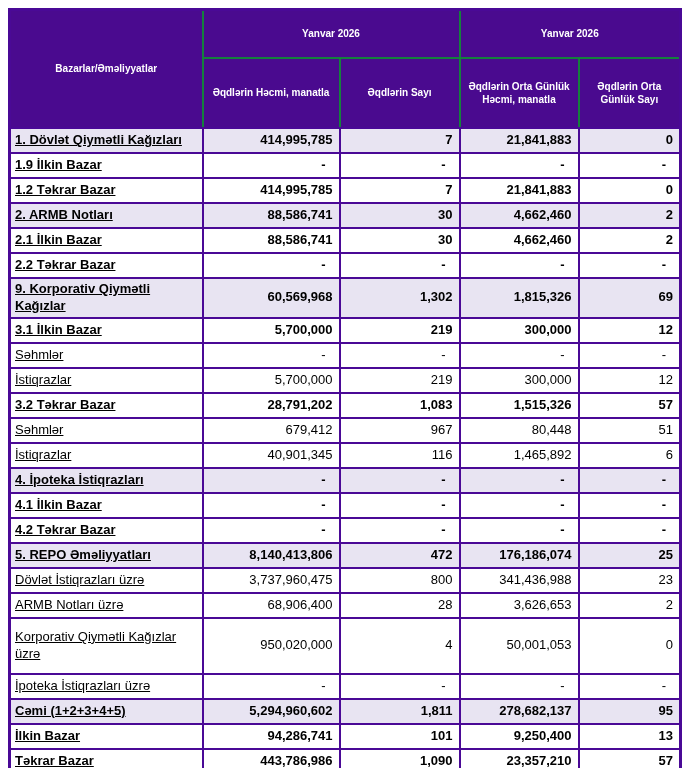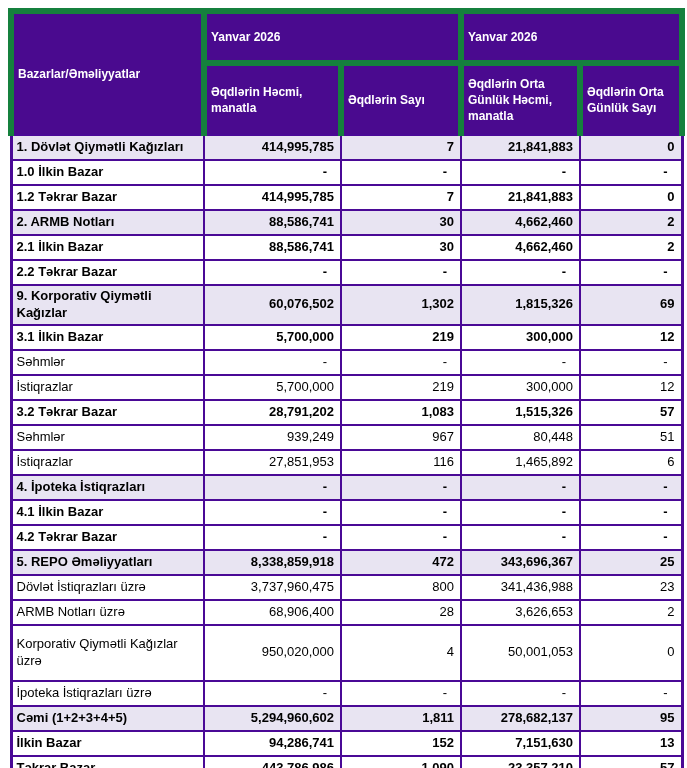"Yanvar 2026" thead th { border: 6px solid #15803d -> 2px solid #15803d; font-size: 12px -> 10px; text-align: left -> center }
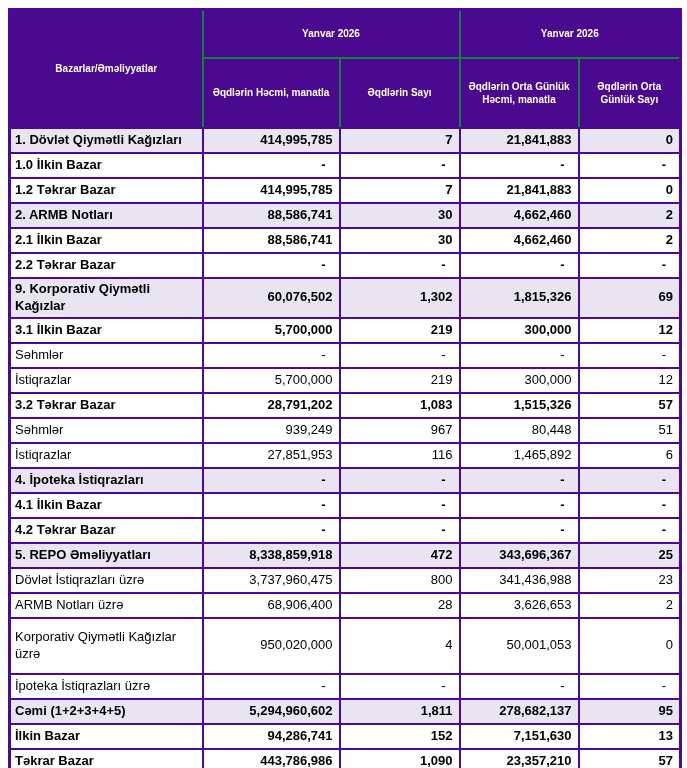"1. Dövlət Qiymətli Kağızları" tbody td.label { text-decoration: none -> underline }
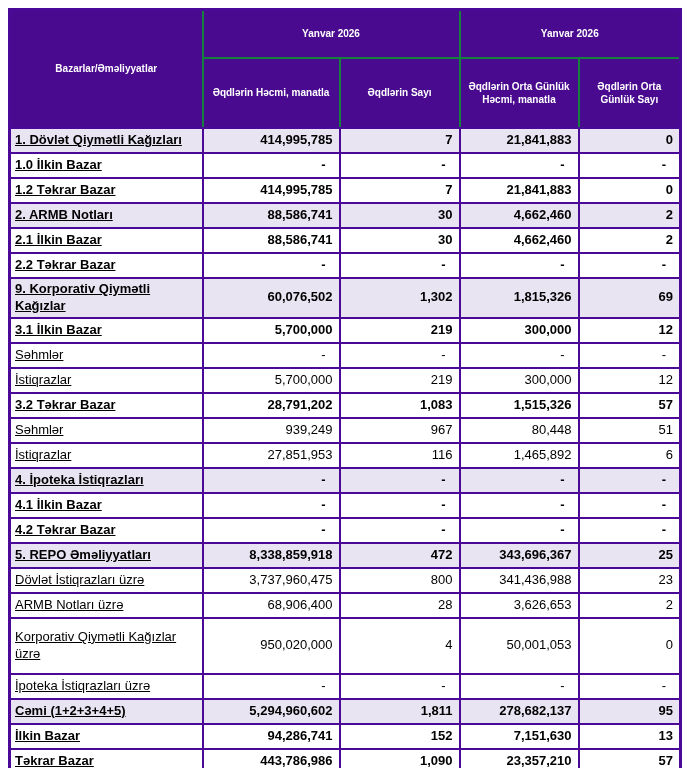"1.0 İlkin Bazar" td.label { text: 1.0 -> 1.9 }
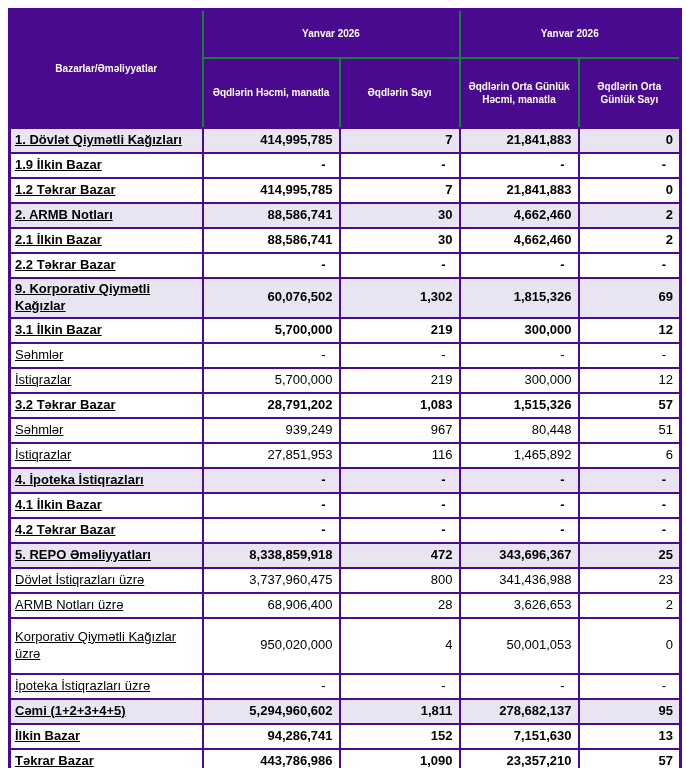"60,076,502" td.num { text: 60,076,502 -> 60,569,968 }
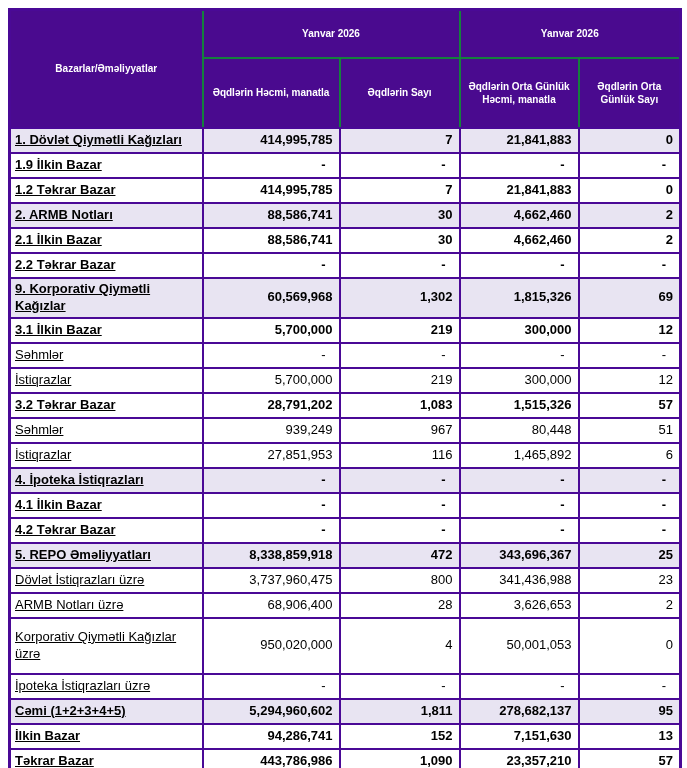"939,249" td.num { text: 939,249 -> 679,412 }
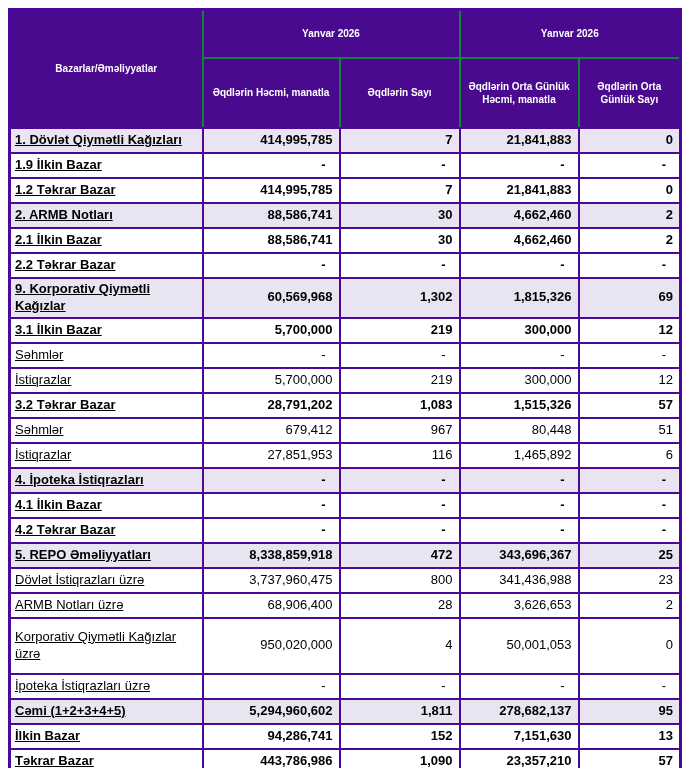"27,851,953" td.num { text: 27,851,953 -> 40,901,345 }
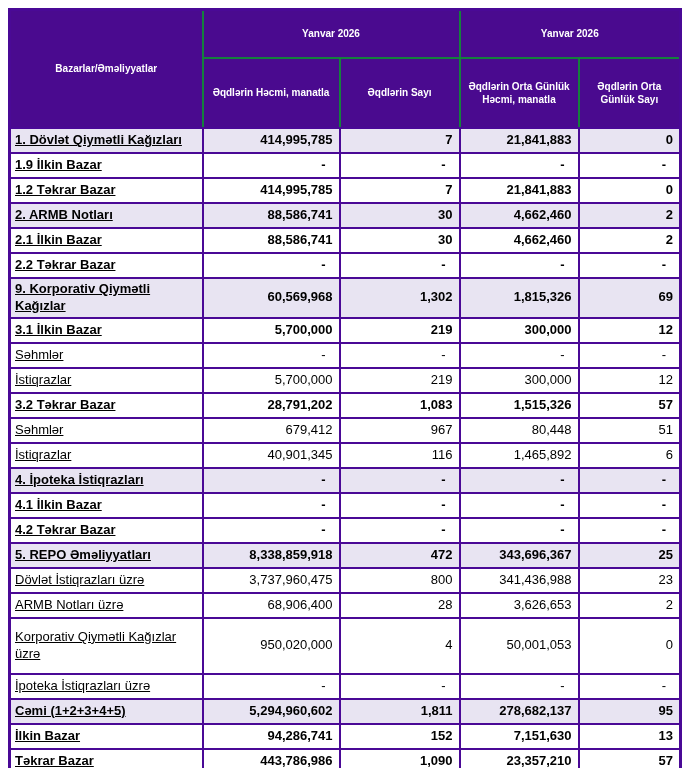"8,338,859,918" td.num { text: 8,338,859,918 -> 8,140,413,806 }
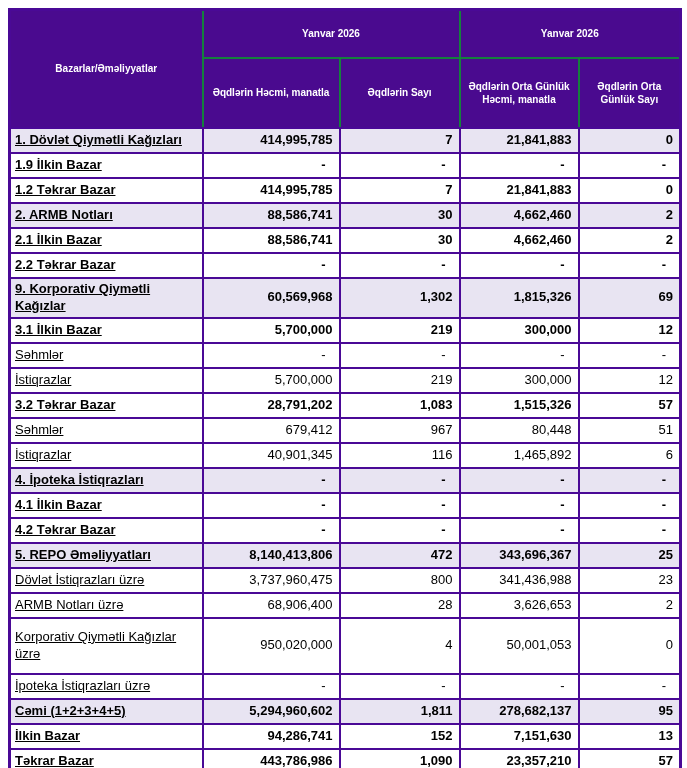"343,696,367" td.num { text: 343,696,367 -> 176,186,074 }
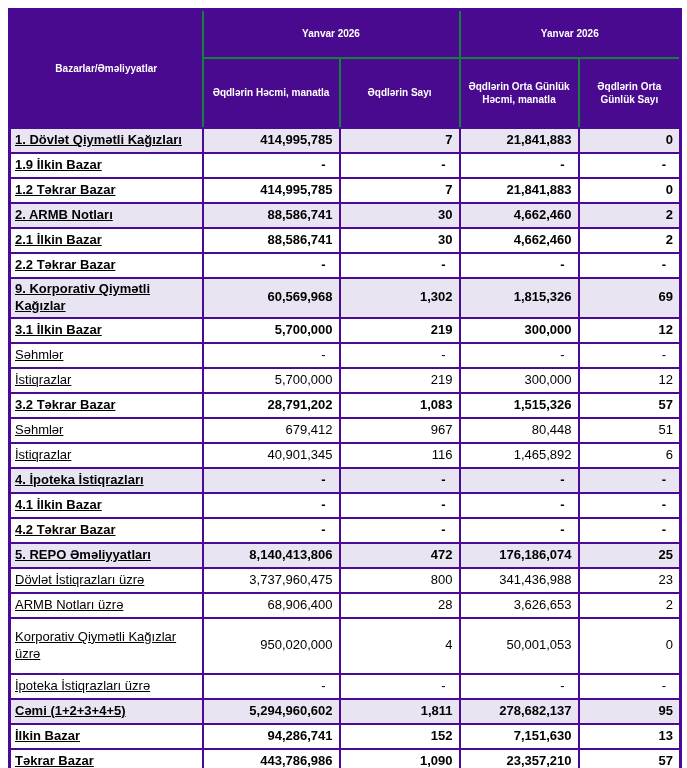"152" td.num { text: 152 -> 101 }
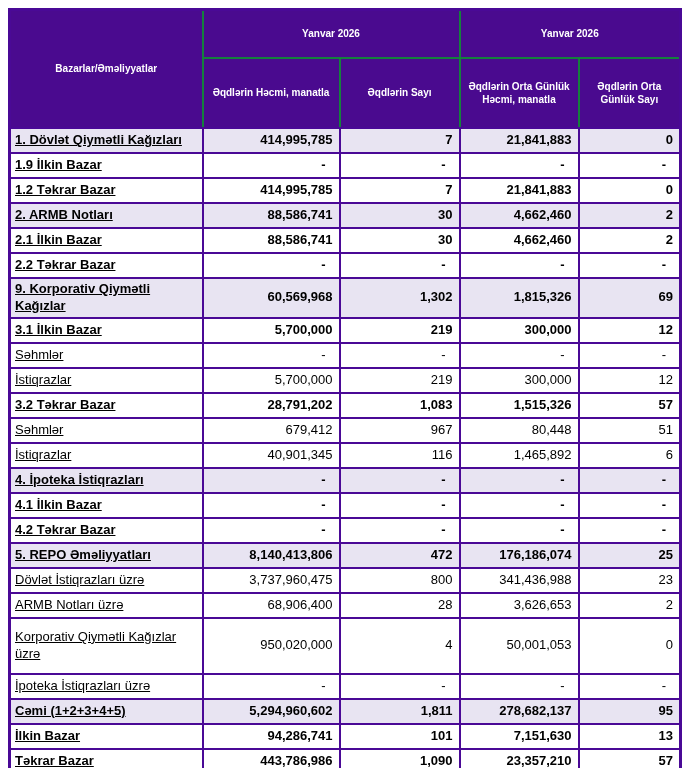"7,151,630" td.num { text: 7,151,630 -> 9,250,400 }
